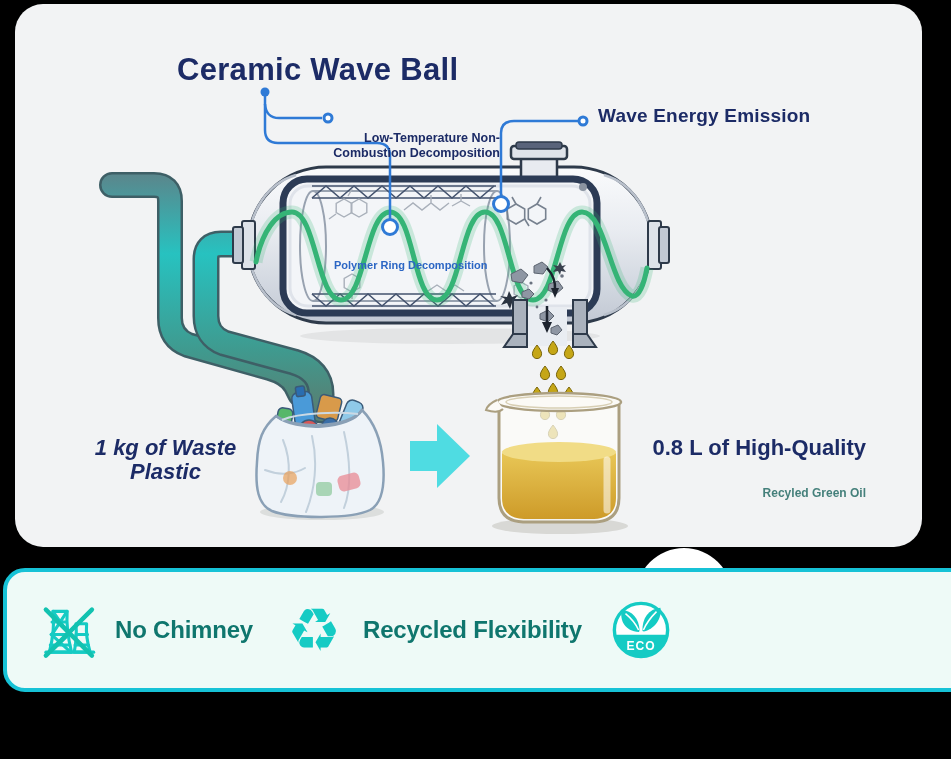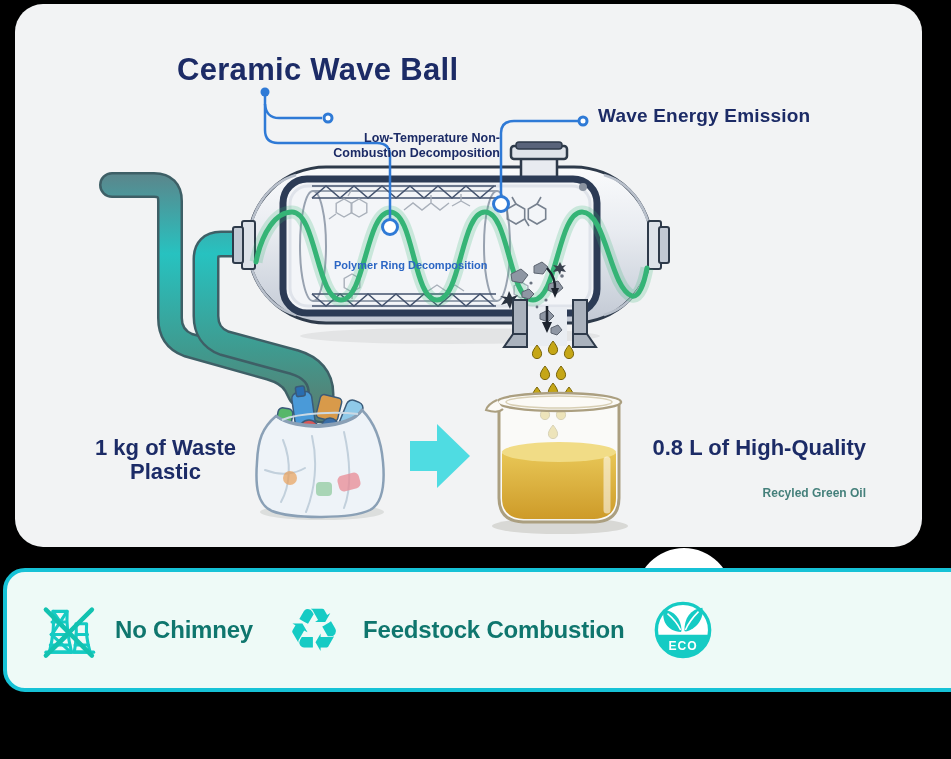"1 kg of Waste" .t-input { font-style: none -> italic }
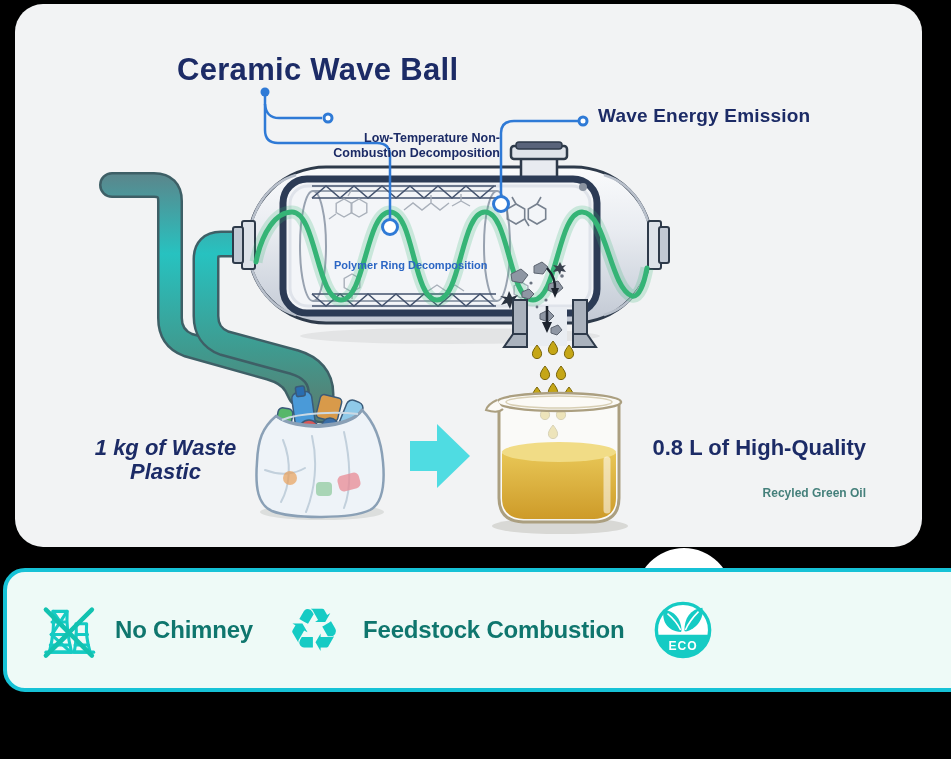"Feedstock Combustion" div.flabel { text: Feedstock Combustion -> Recycled Flexibility }
